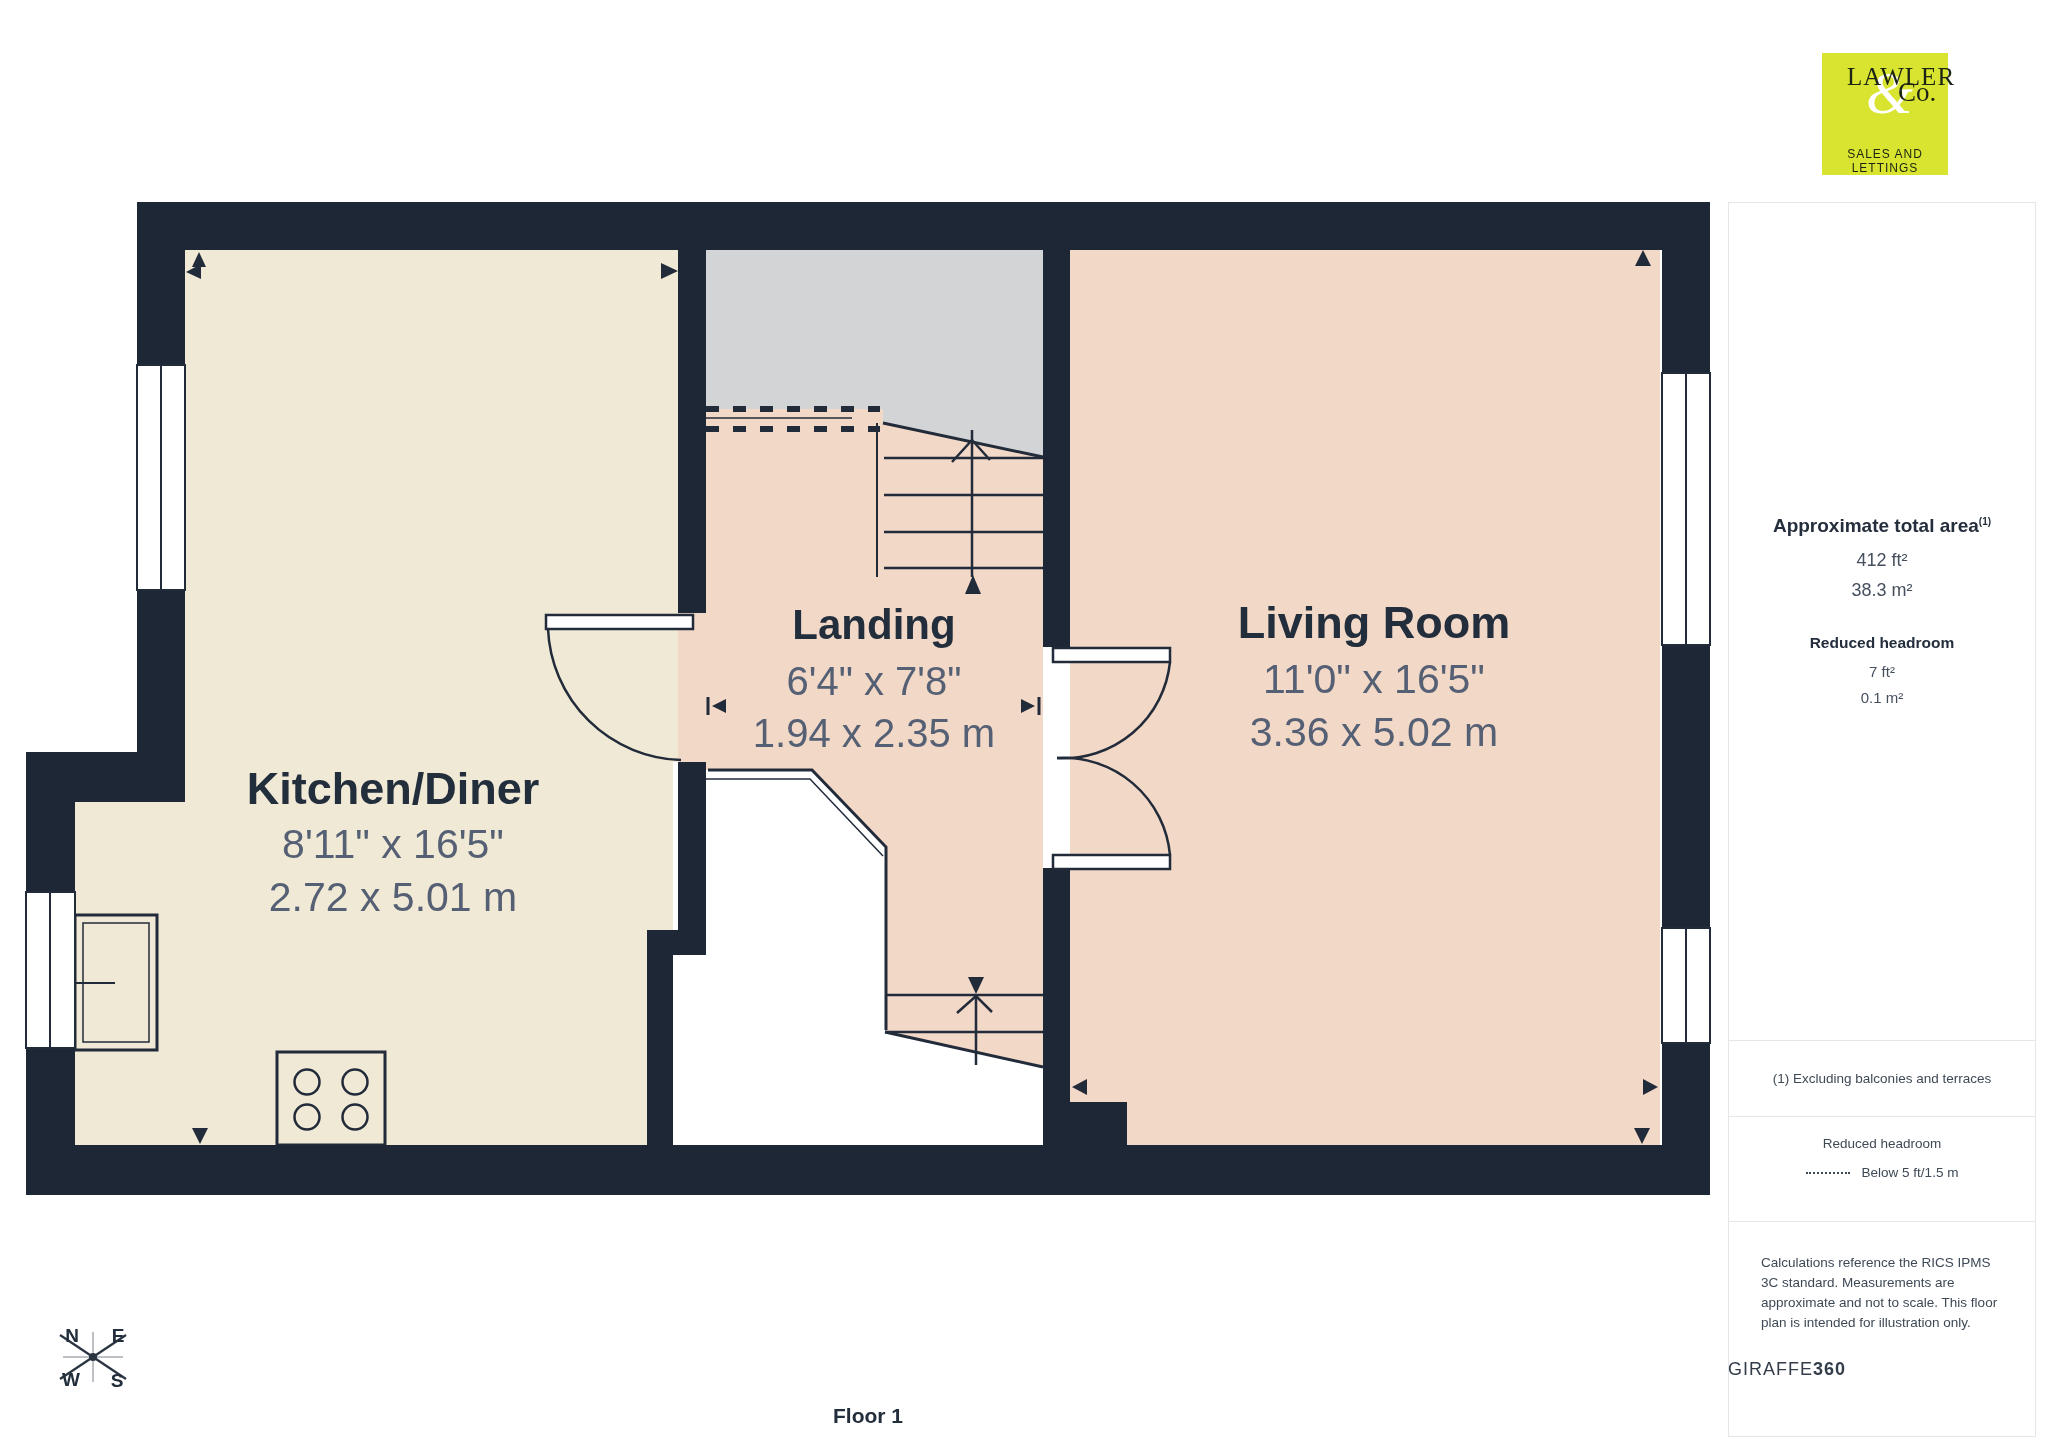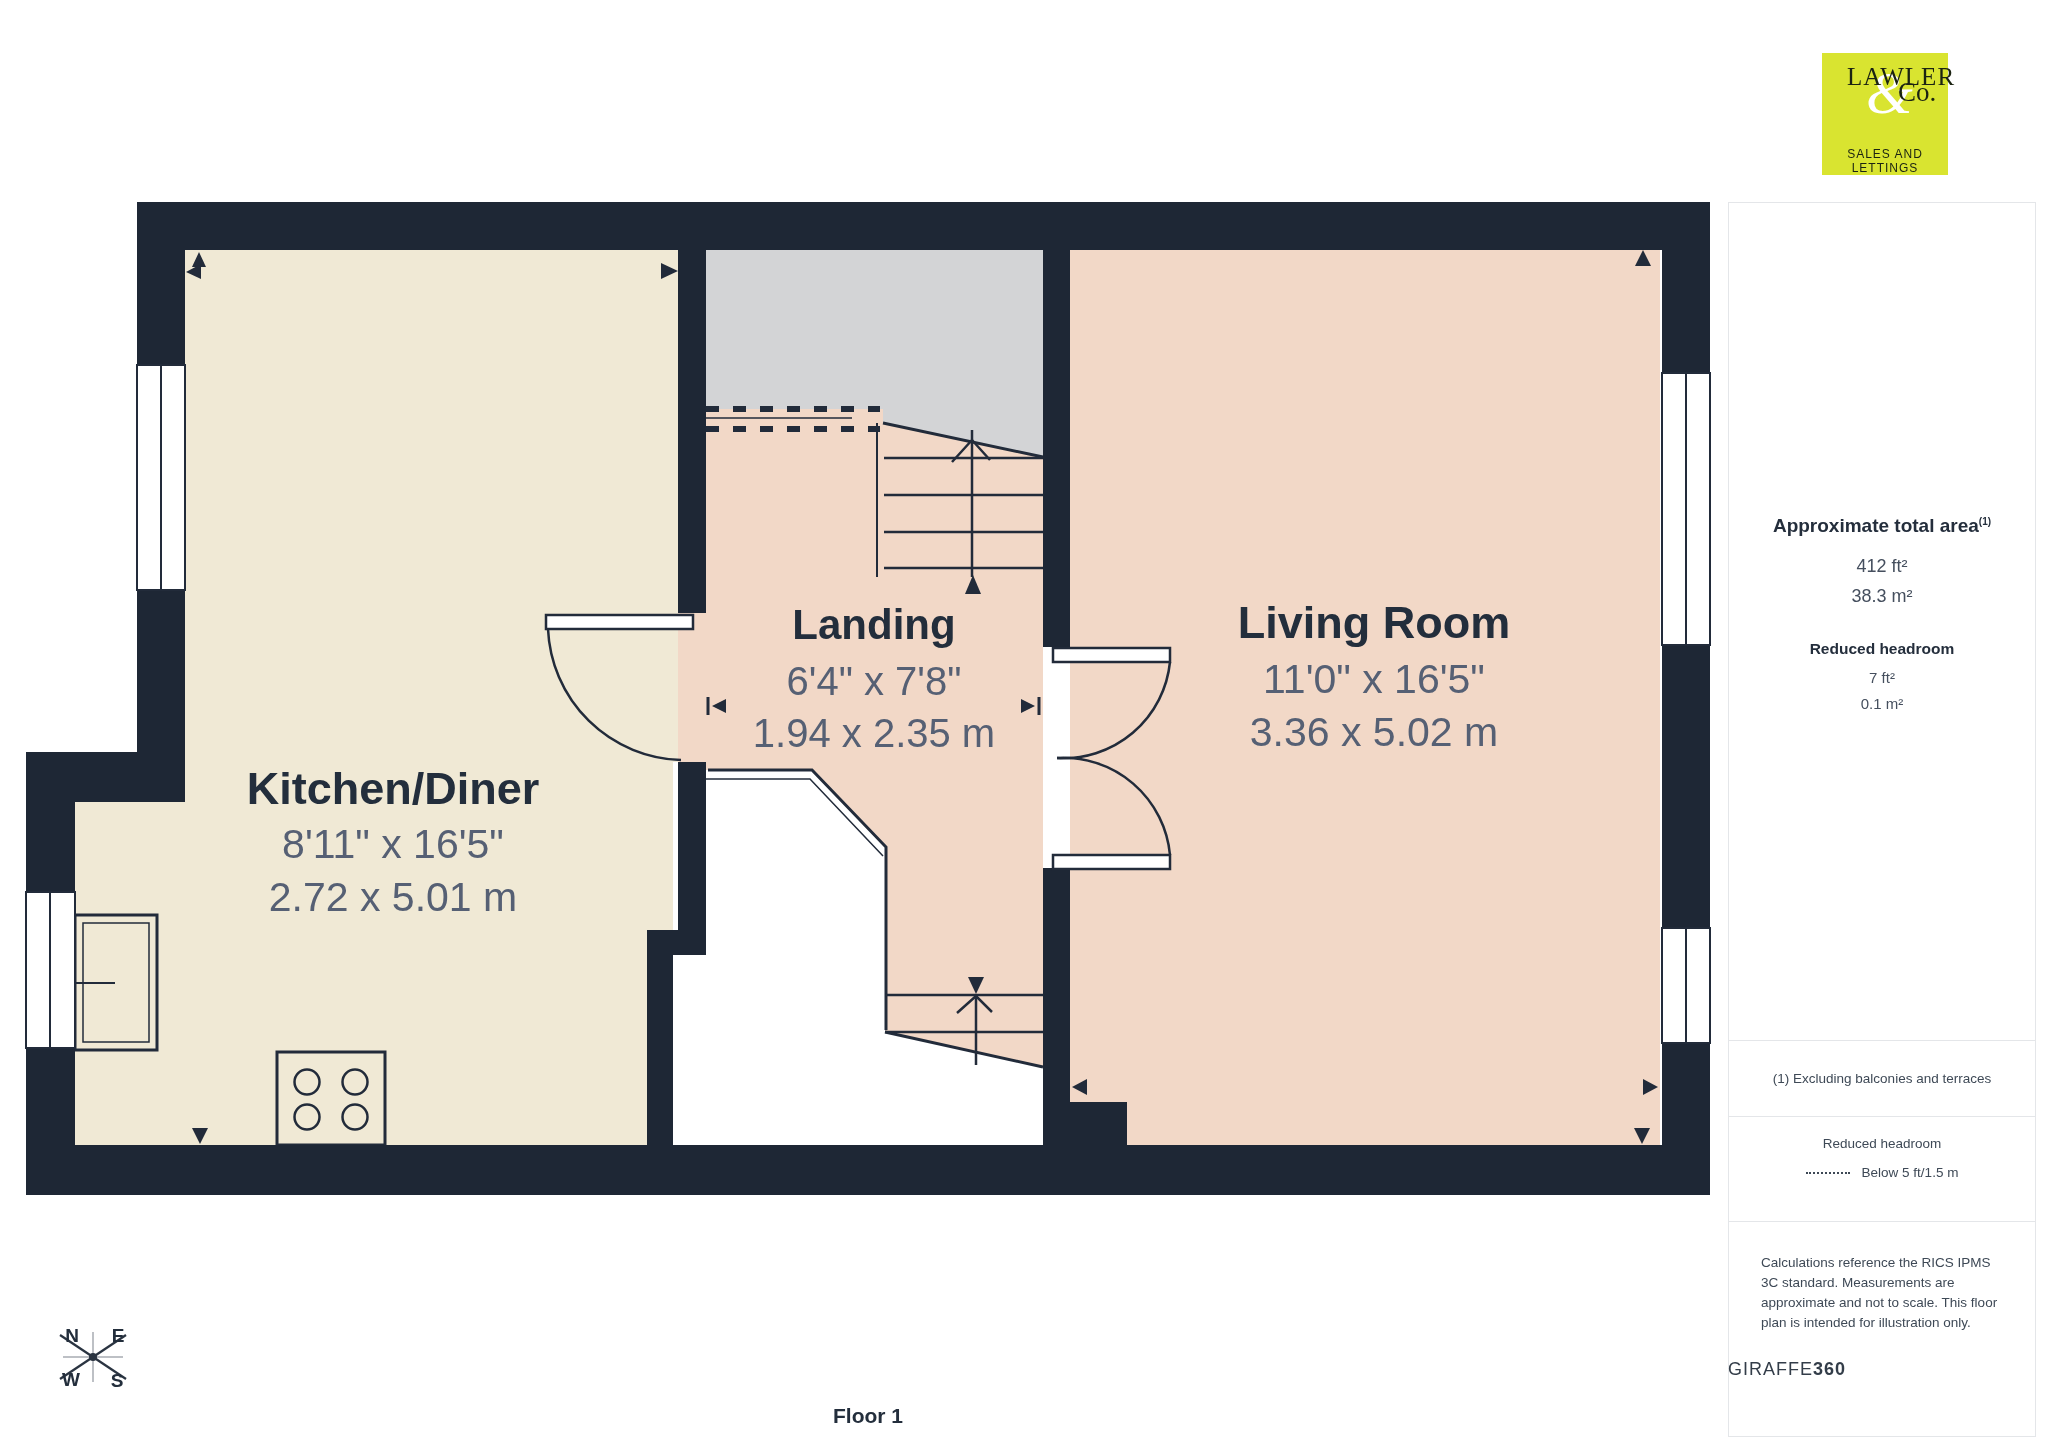"412 ft²" .area-val-lg { margin-top: 19px -> 13px }
